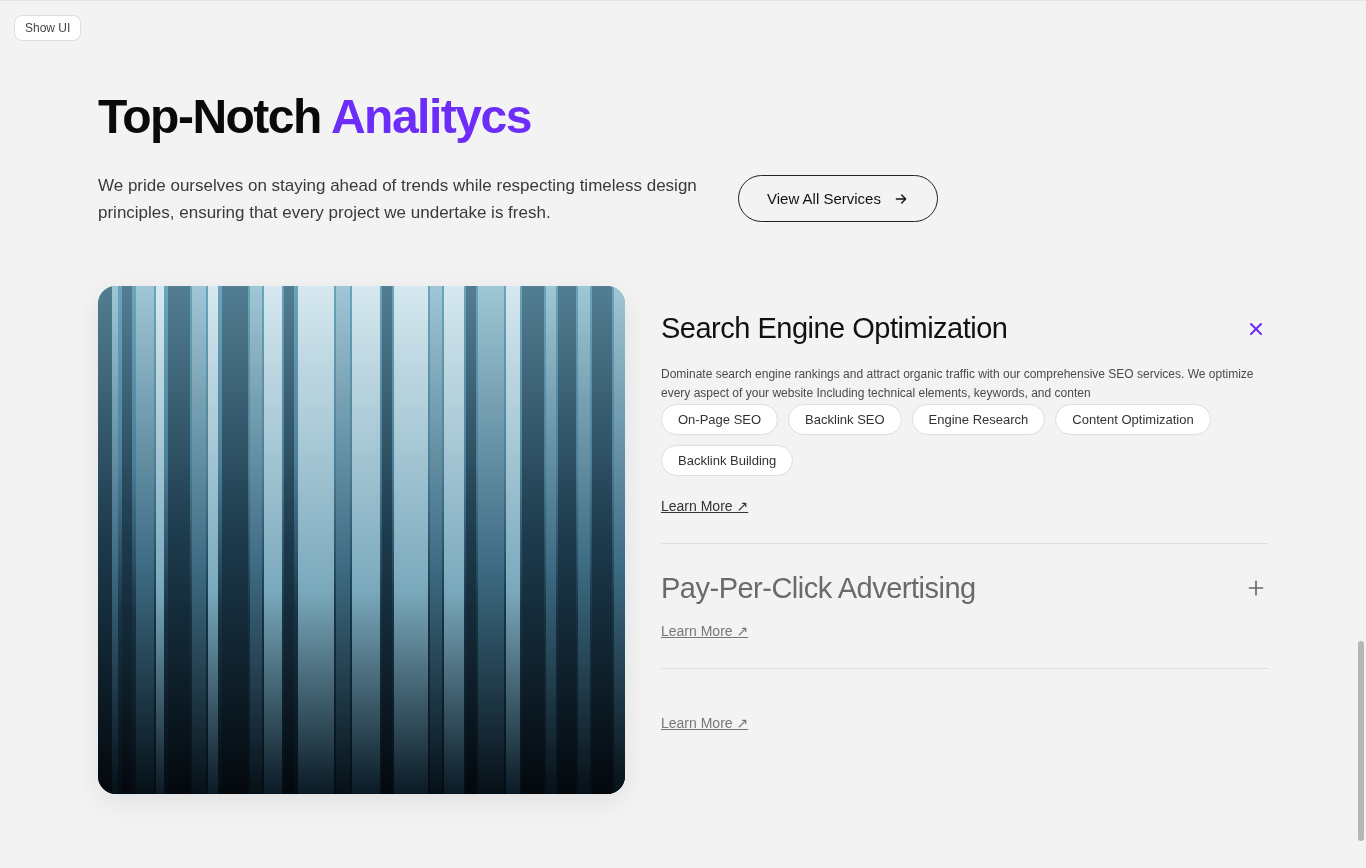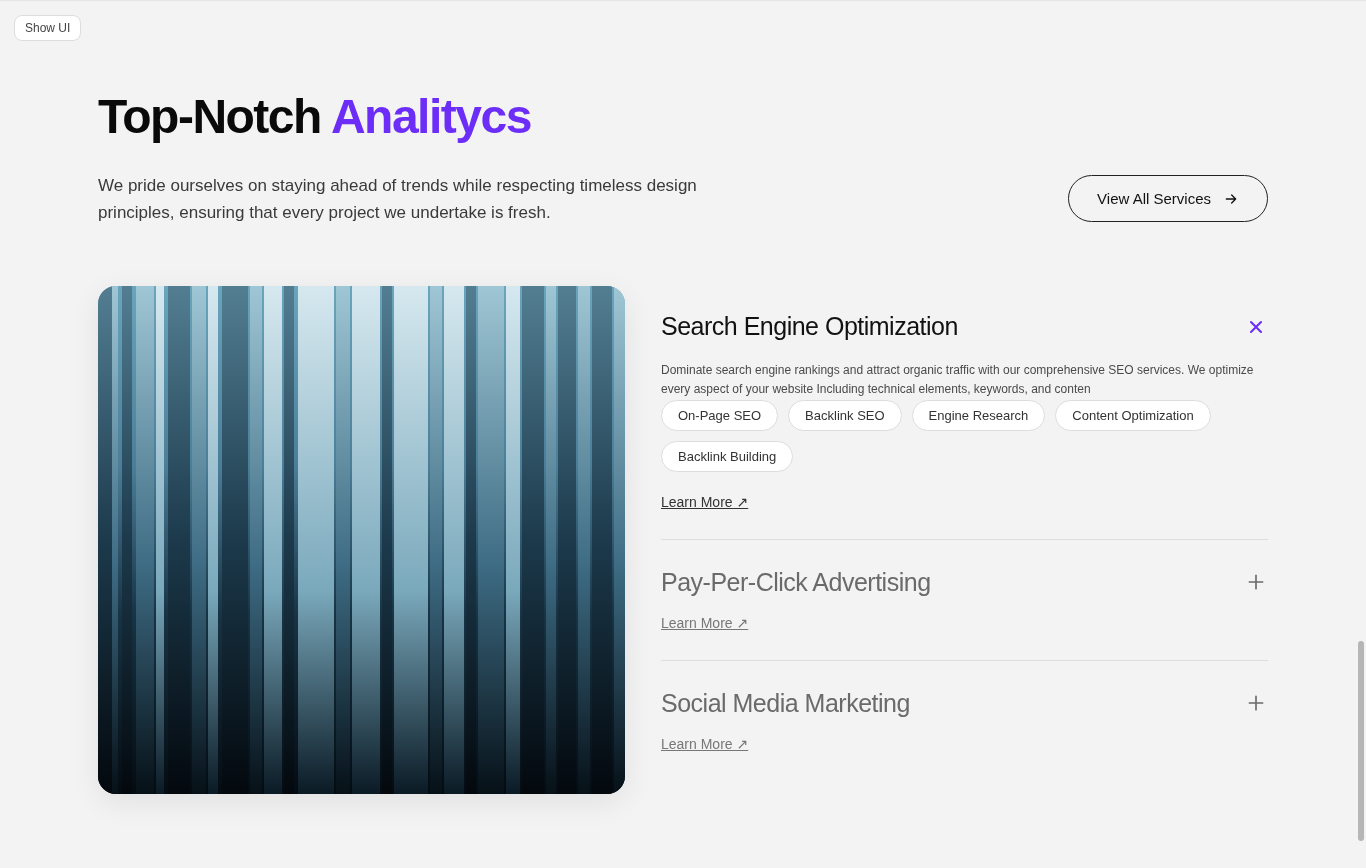"We pride ourselves on staying" .subrow { justify-content: space-between -> none }
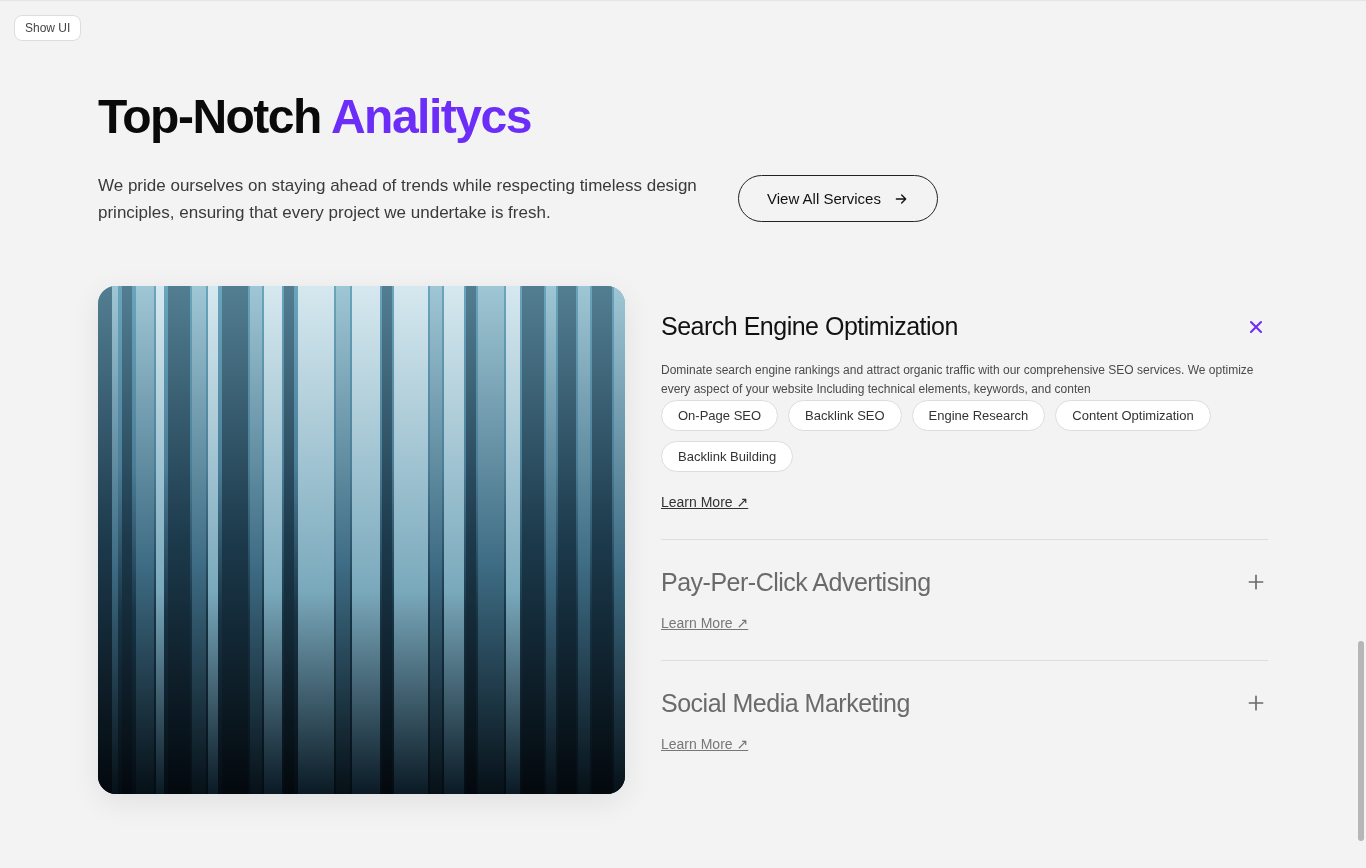"Search Engine Optimization" .item-title { font-size: 25px -> 29px }
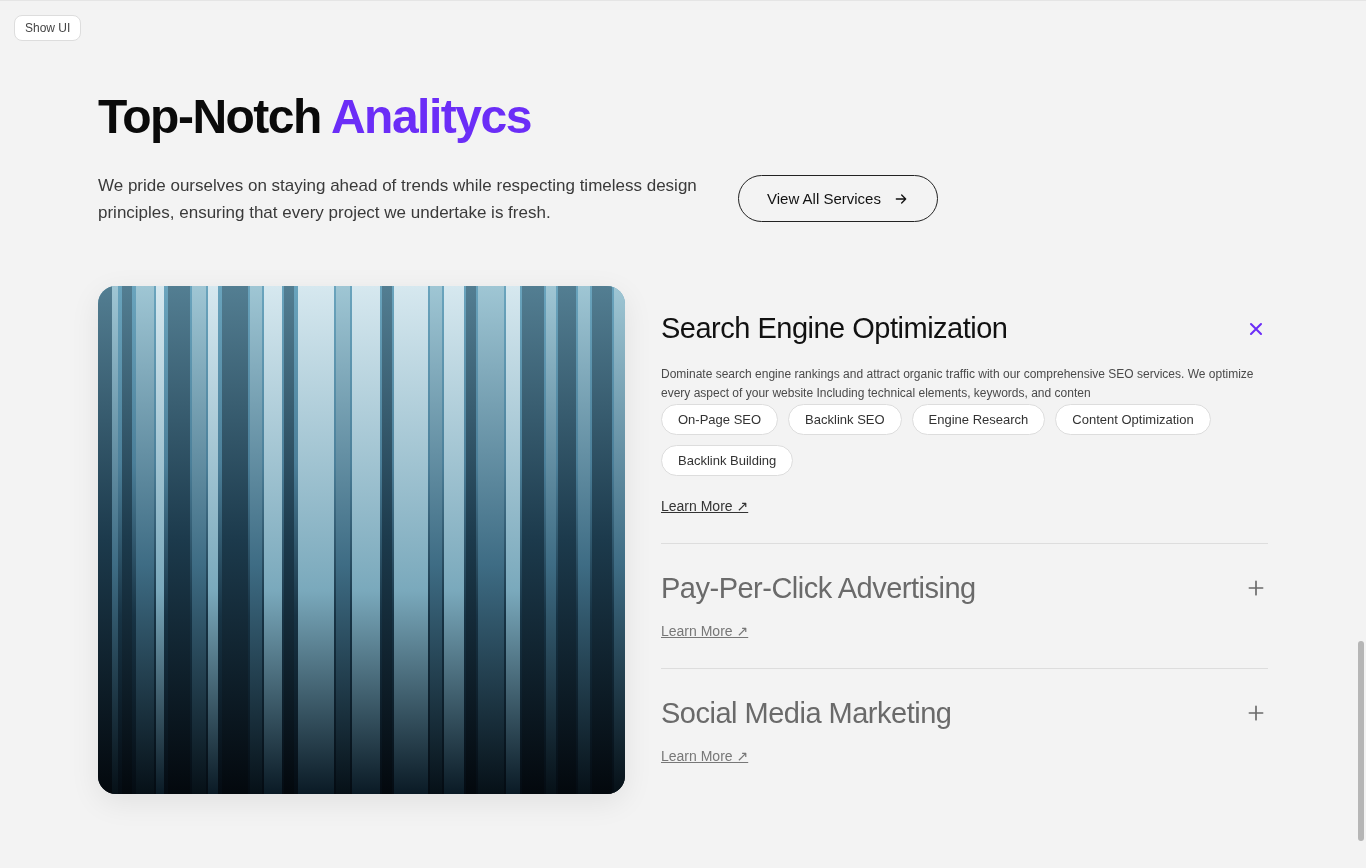"Social Media Marketing" div.item-head { html: <div> <div>Social Media Marketing</div> <div> <svg> <path></path> </svg> </div> </div> -> none }
